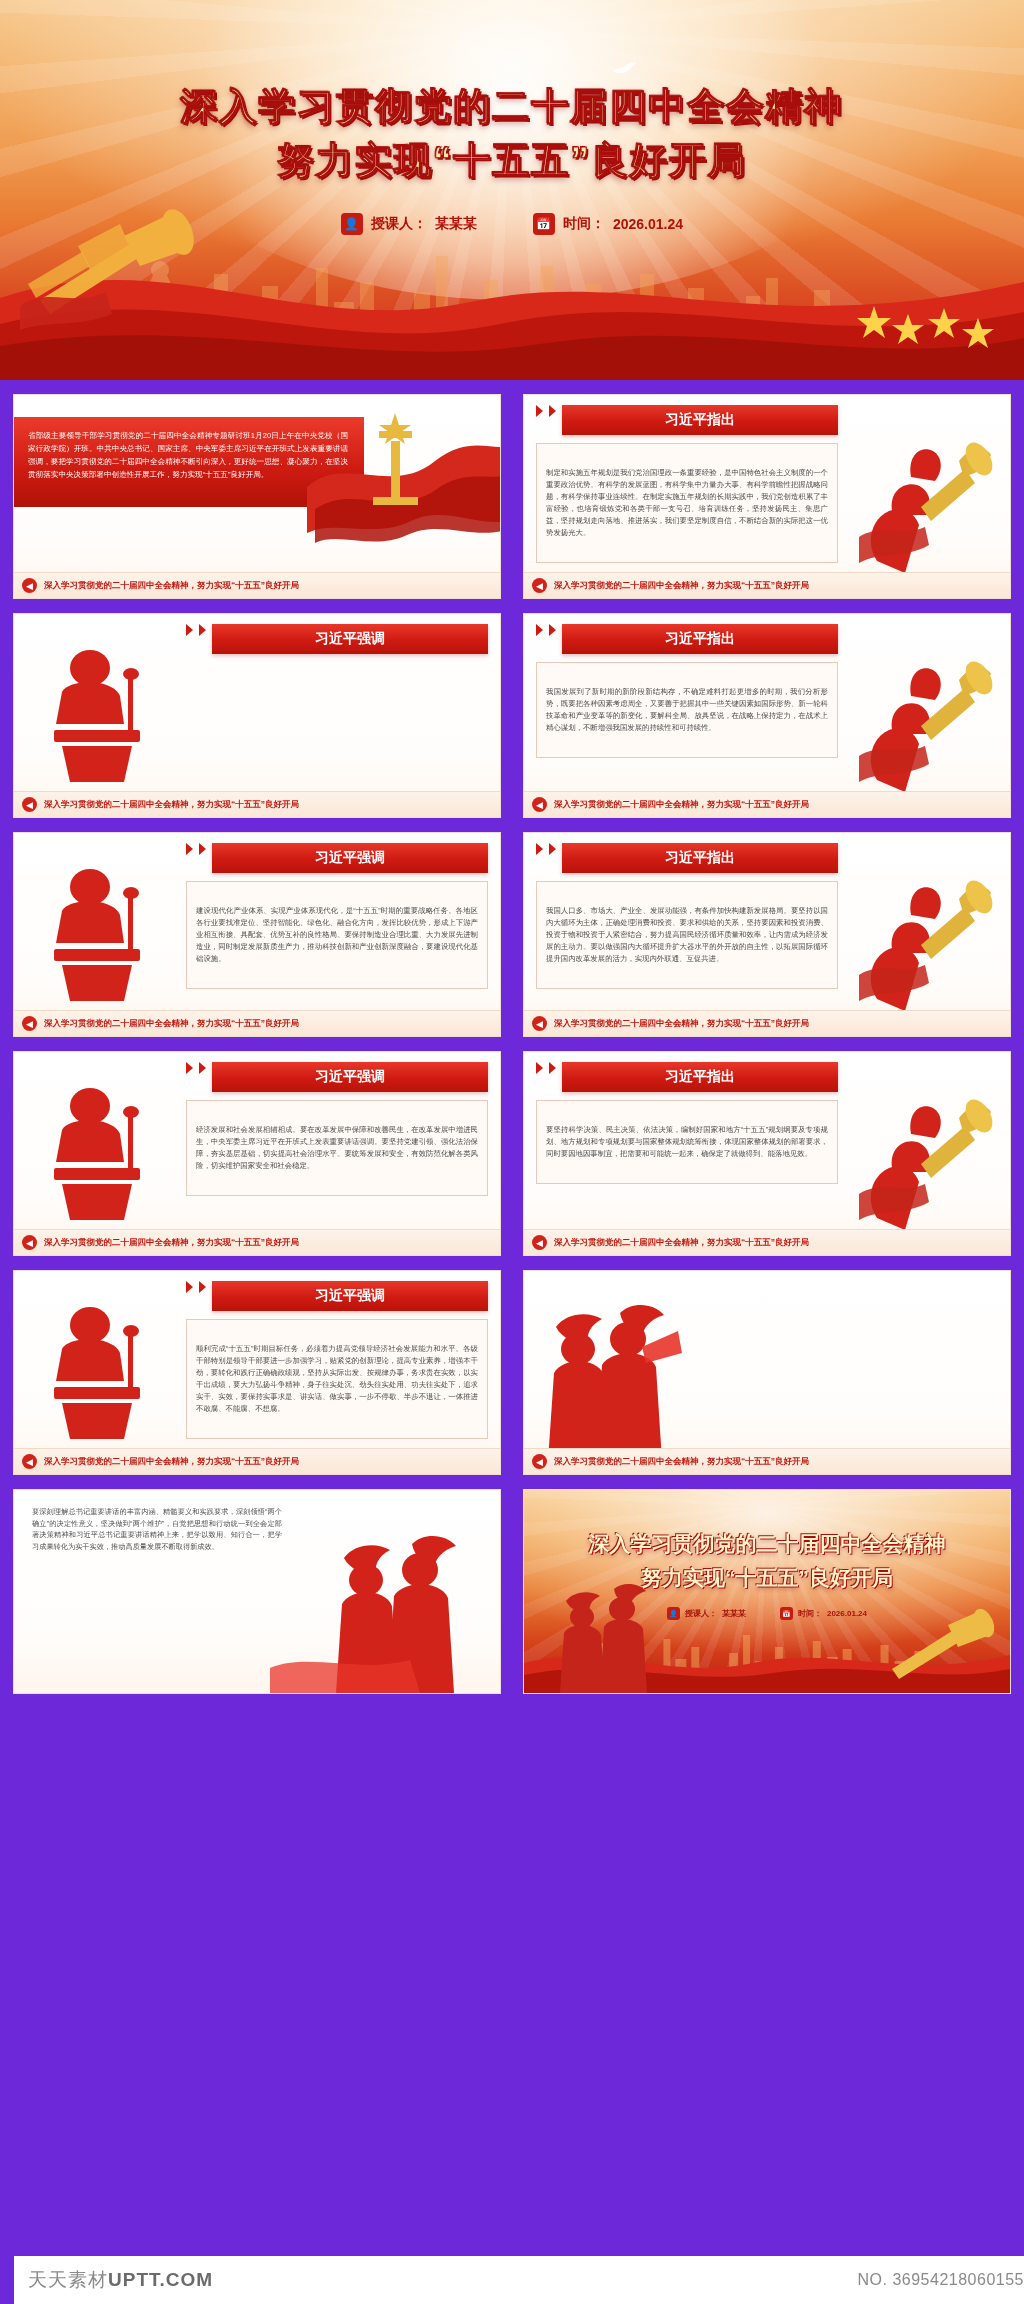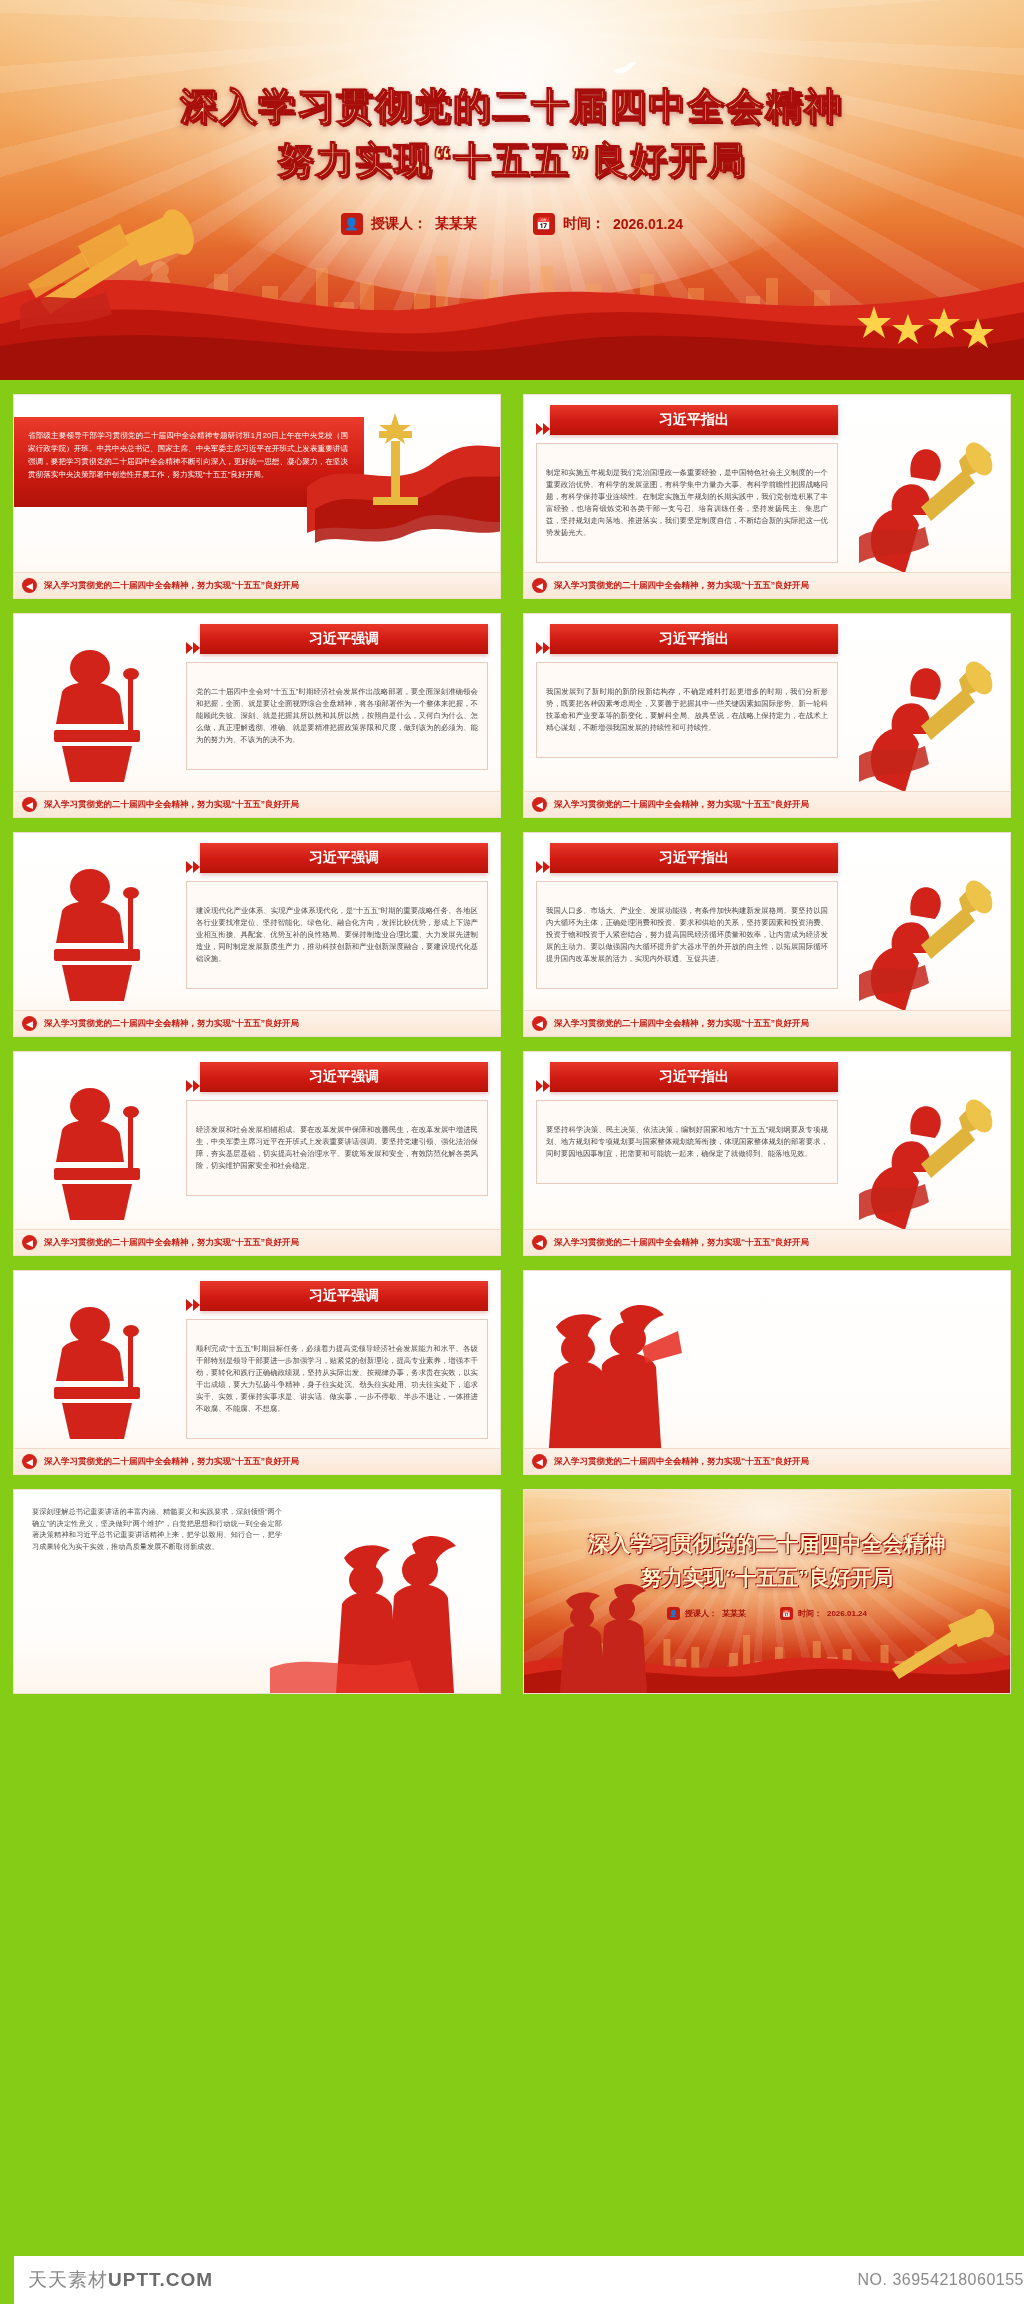"深入学习贯彻党的二十届四中全会精神" .page { background: #84cc16 -> #6d28d9 }
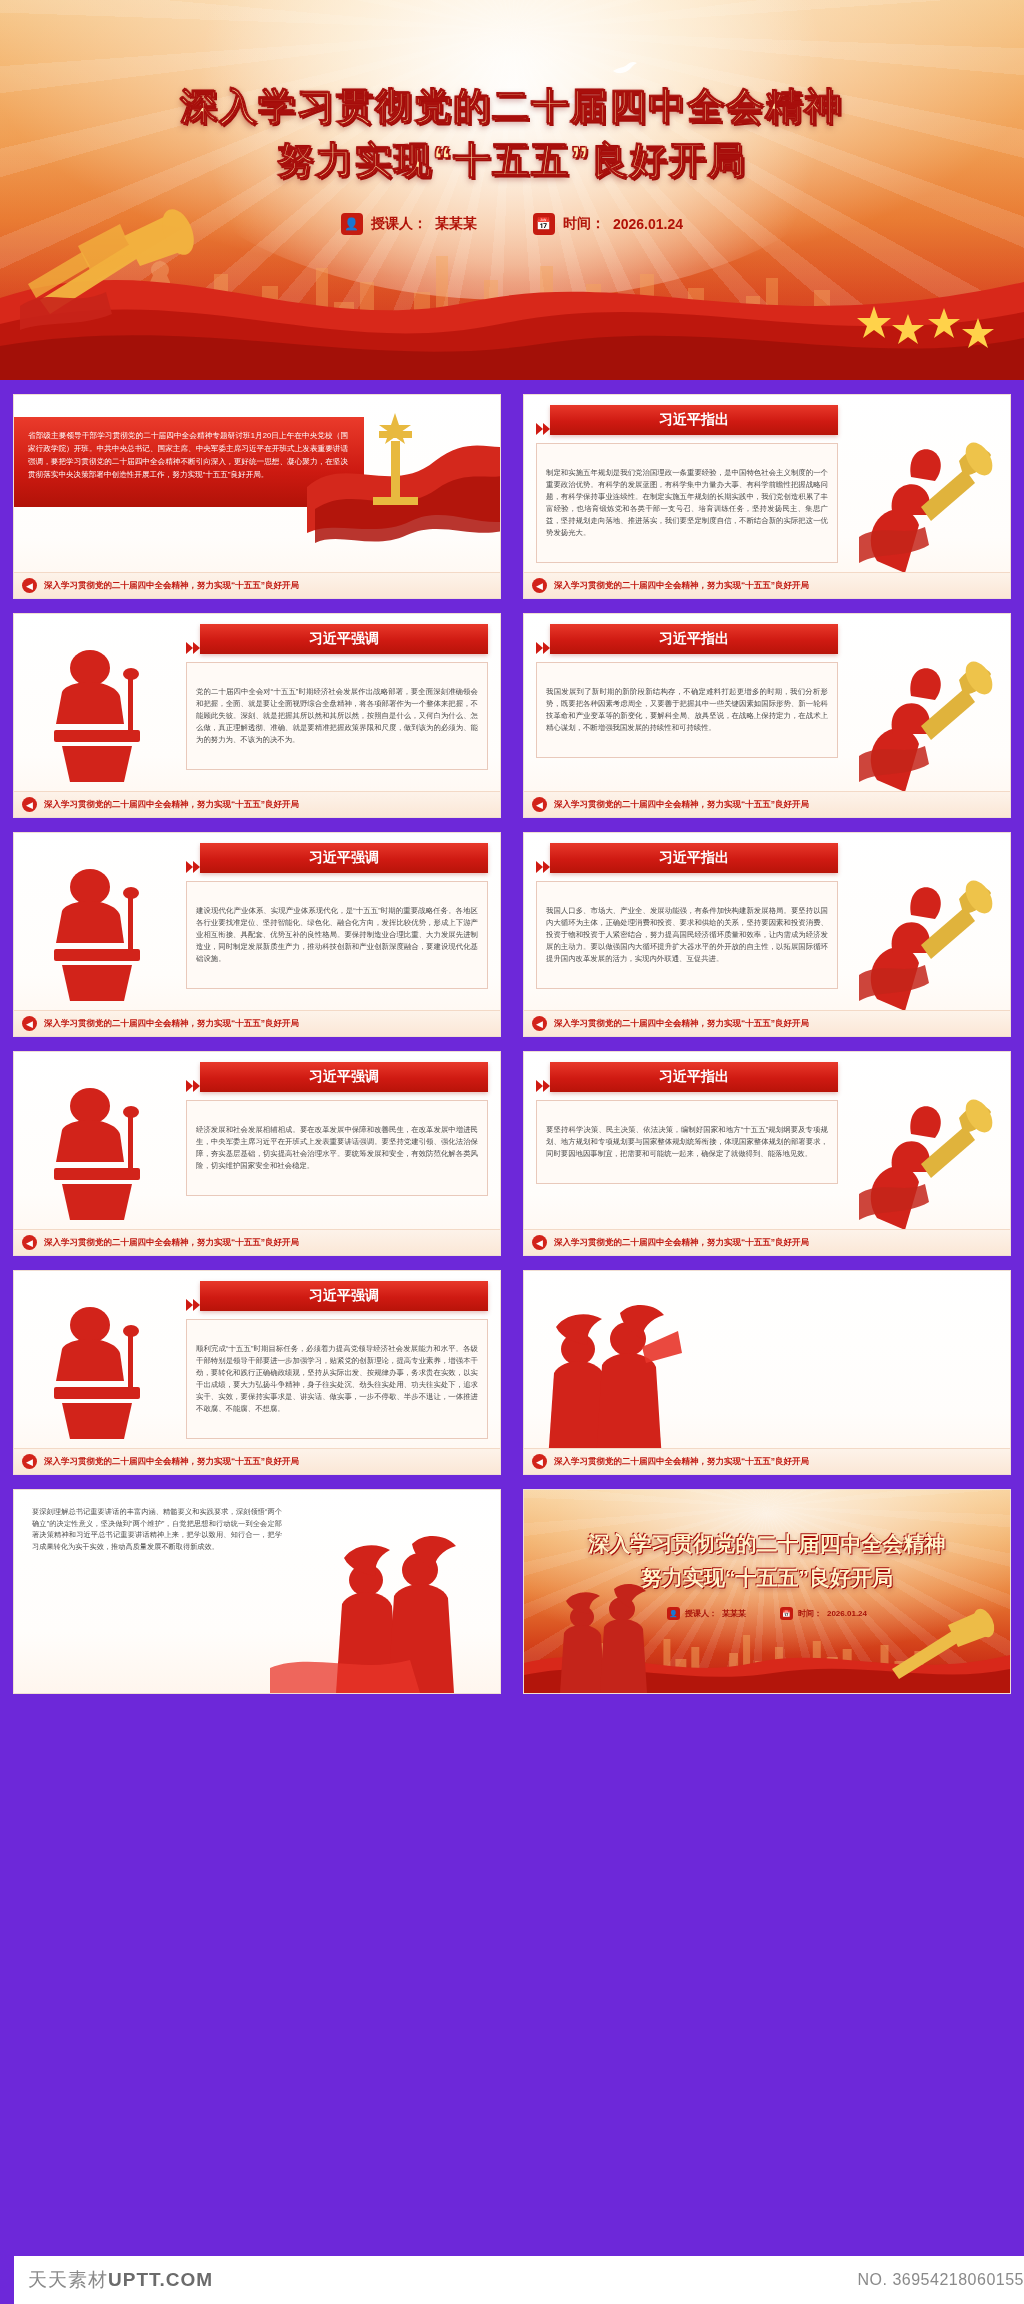"习近平指出" .banner-row { align-items: flex-end -> flex-start; gap: none -> 6px }
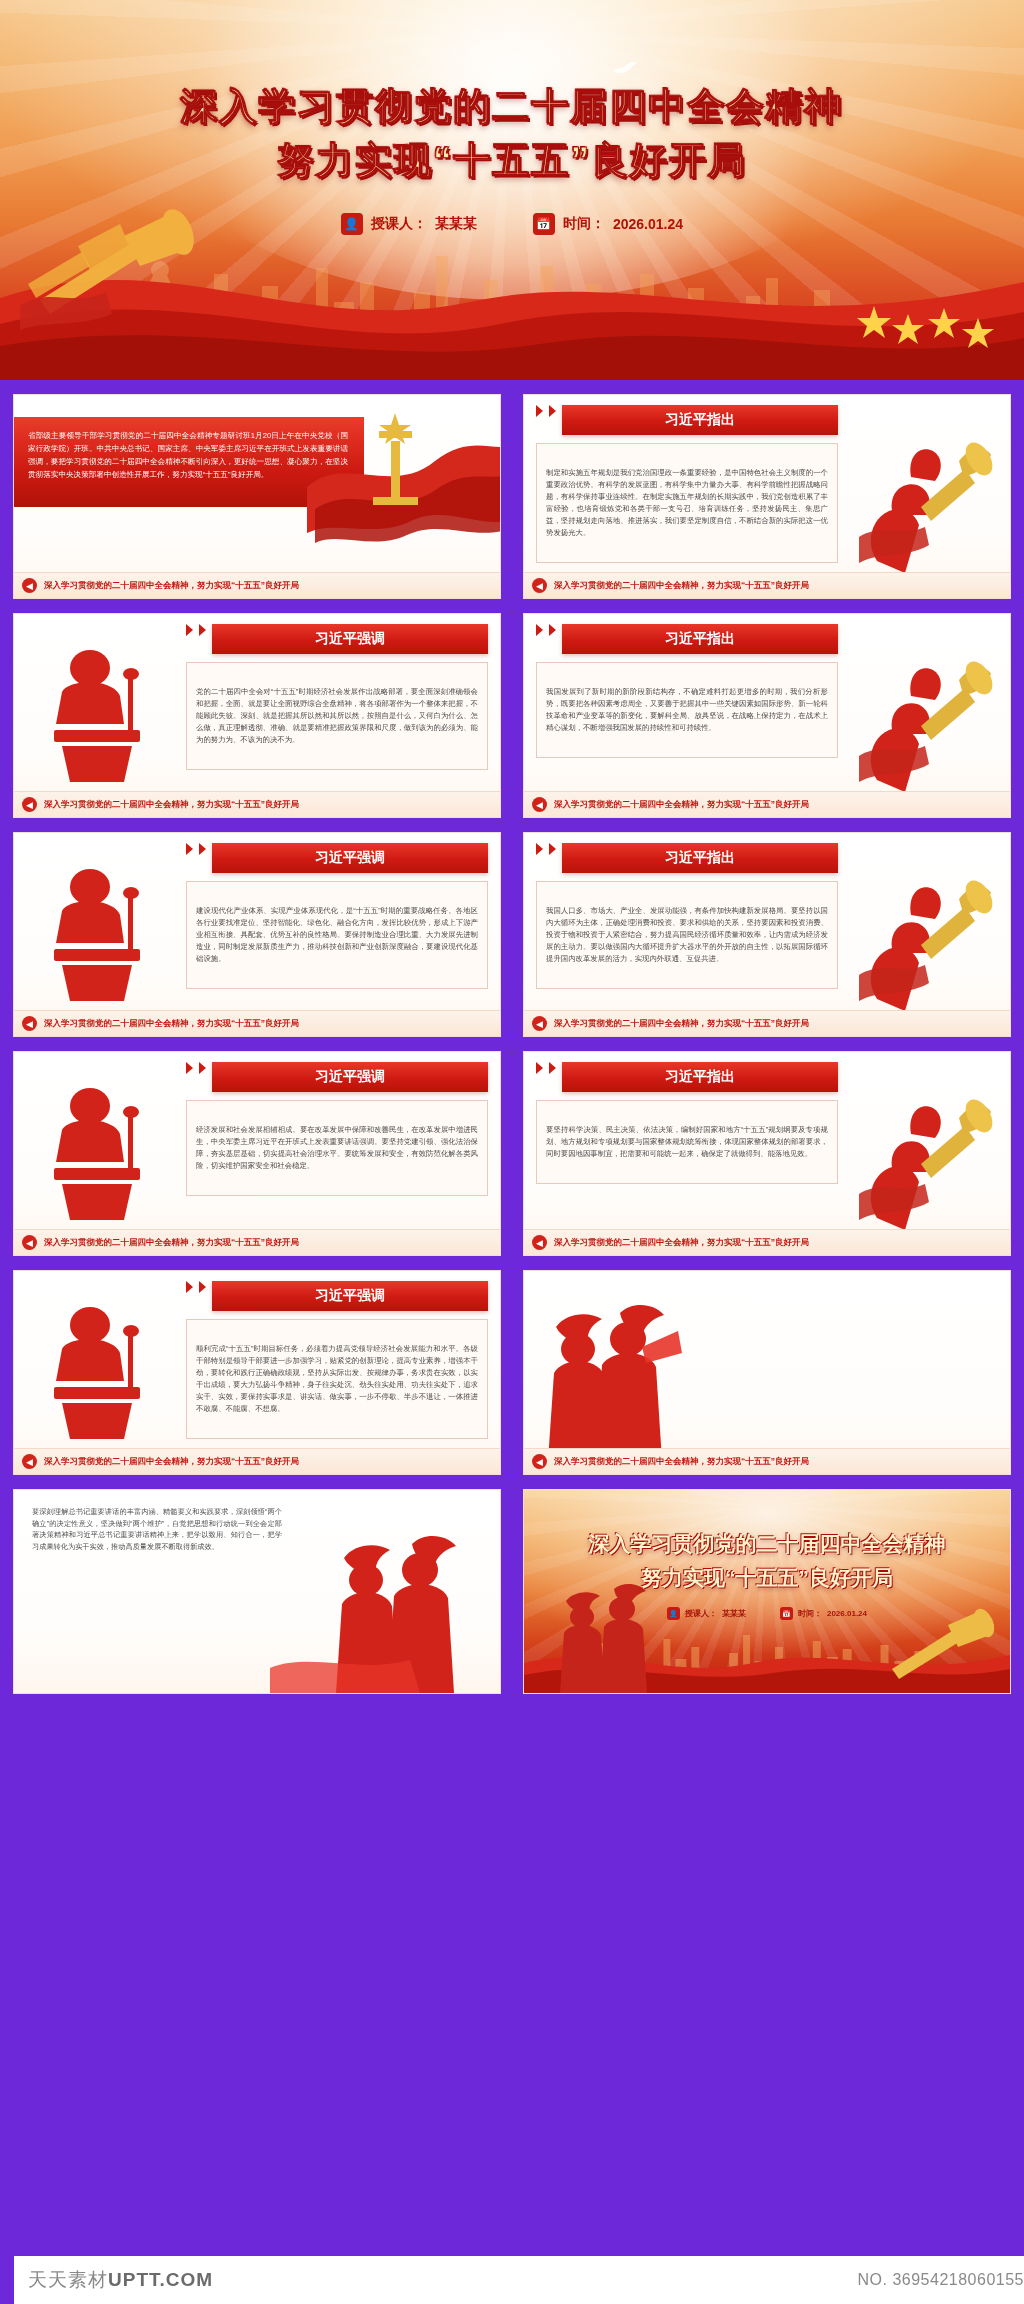"党的二十届四中全会对“十五五”时期经济社会发展作出战略部署，要全面深刻准确领会和" div.txtbox { html: <div>党的二十届四中全会对“十五五”时期经济社会发展作出战略部署，要全面深刻准确领会和把握，全面、就是要让全面视野综合全盘精神，将各项部署作为一个整体来把握，不能顾此失彼。深刻、就是把握其所以然和其所以然，按照自是什么，又何白为什么、怎么做，真正理解透彻、准确、就是要精准把握政策界限和尺度，做到该为的必须为、能为的努力为、不该为的决不为。</div> -> none }
